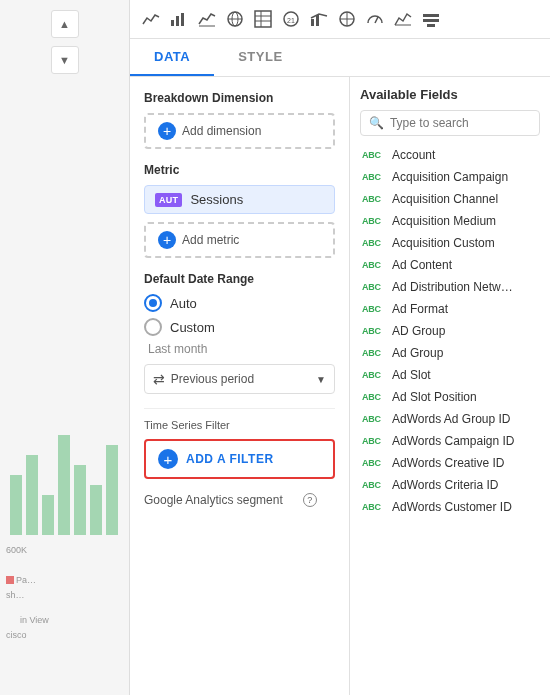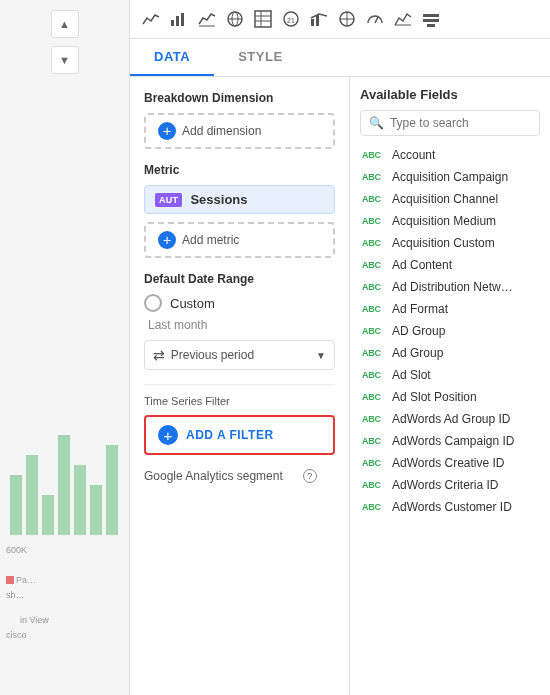"Sessions" .metric-name { font-weight: 700 -> 400 }
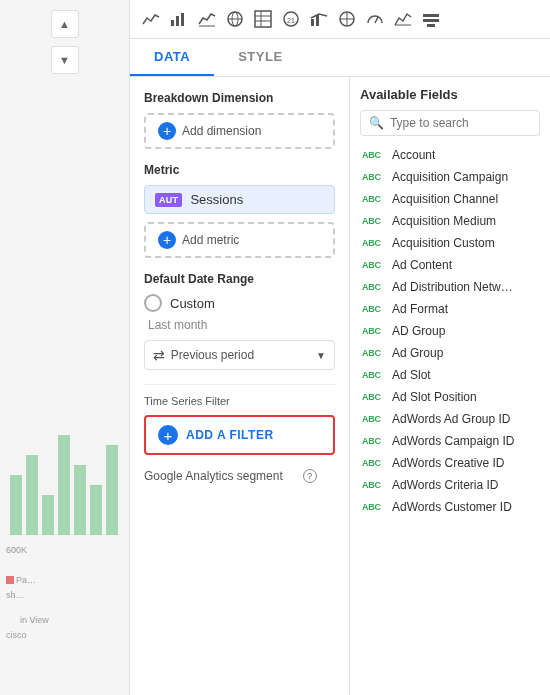"Auto" div.radio-option { html: none -> <div> <div> <div></div> </div> <span>Auto</span> </div> }
